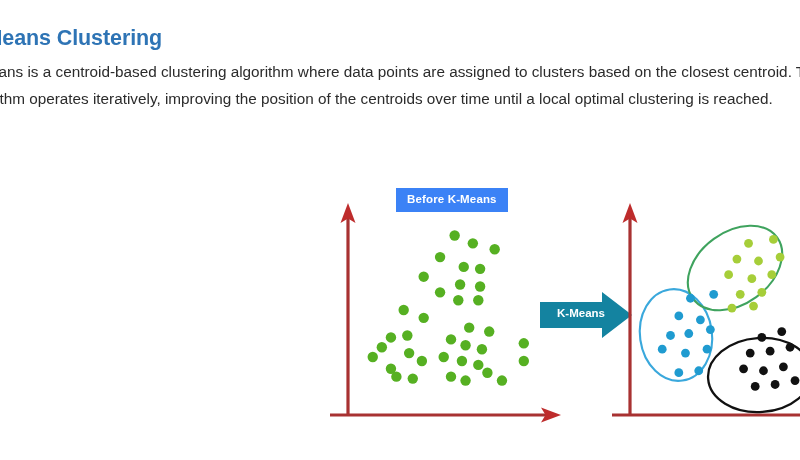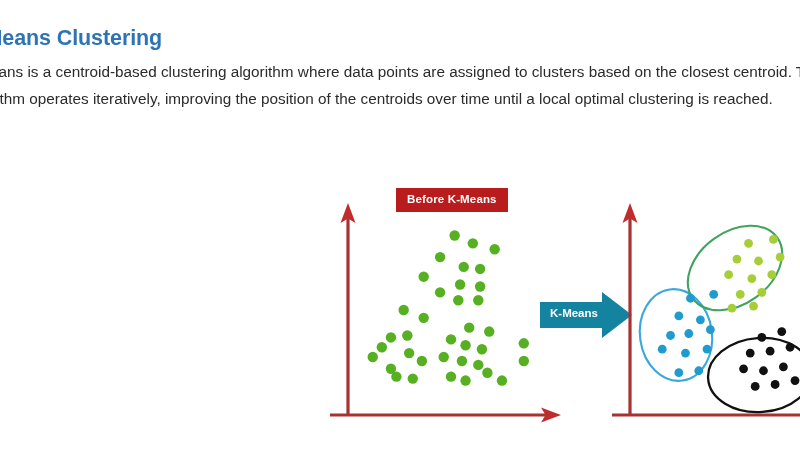"Before K-Means" .badge { background: #b91c1c -> #3b82f6 }
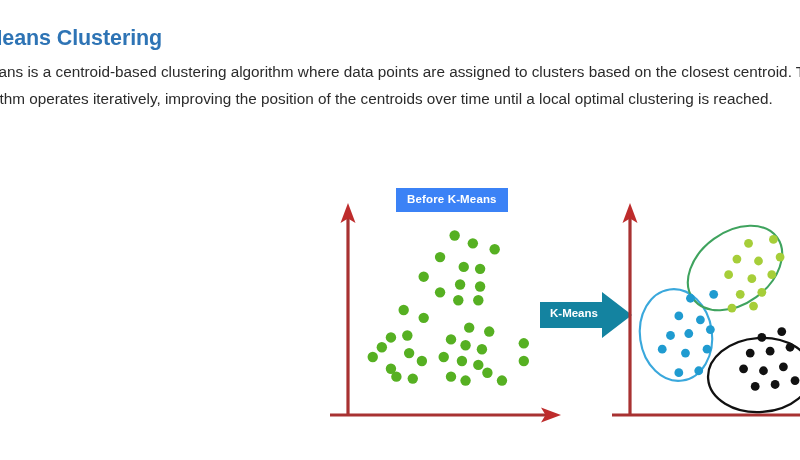"K-Means" .arrow-label { text-align: left -> center }
